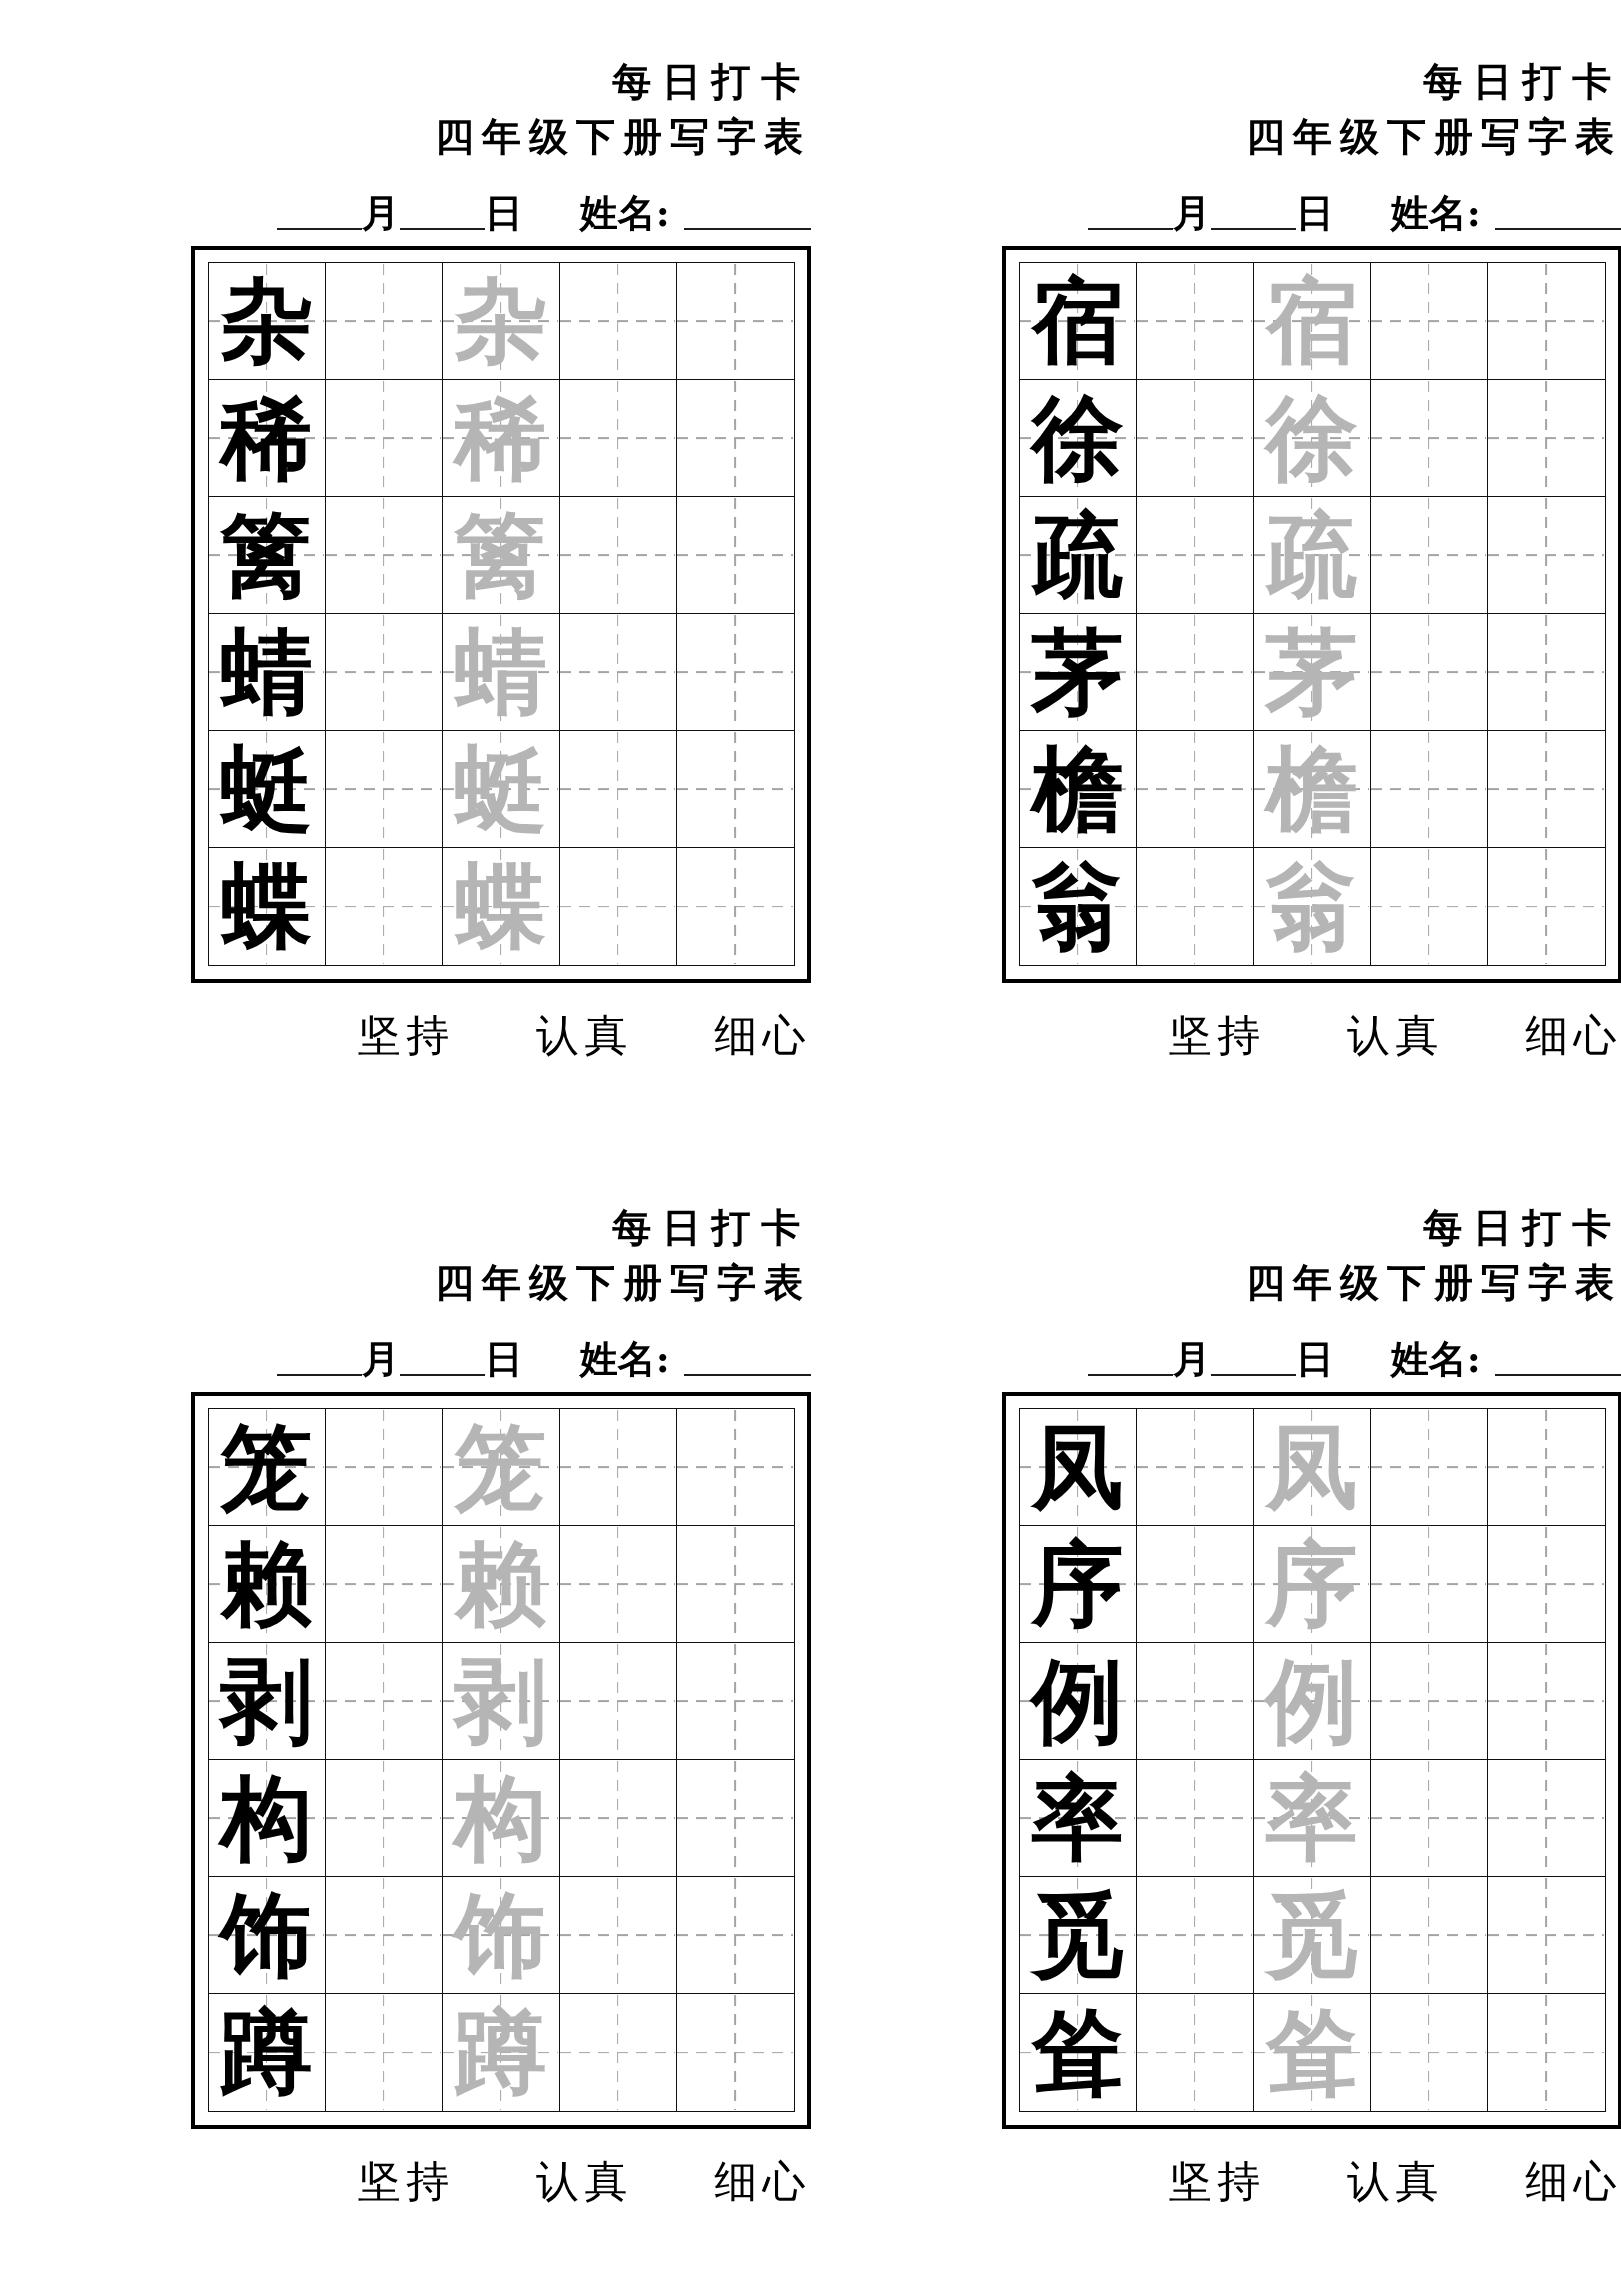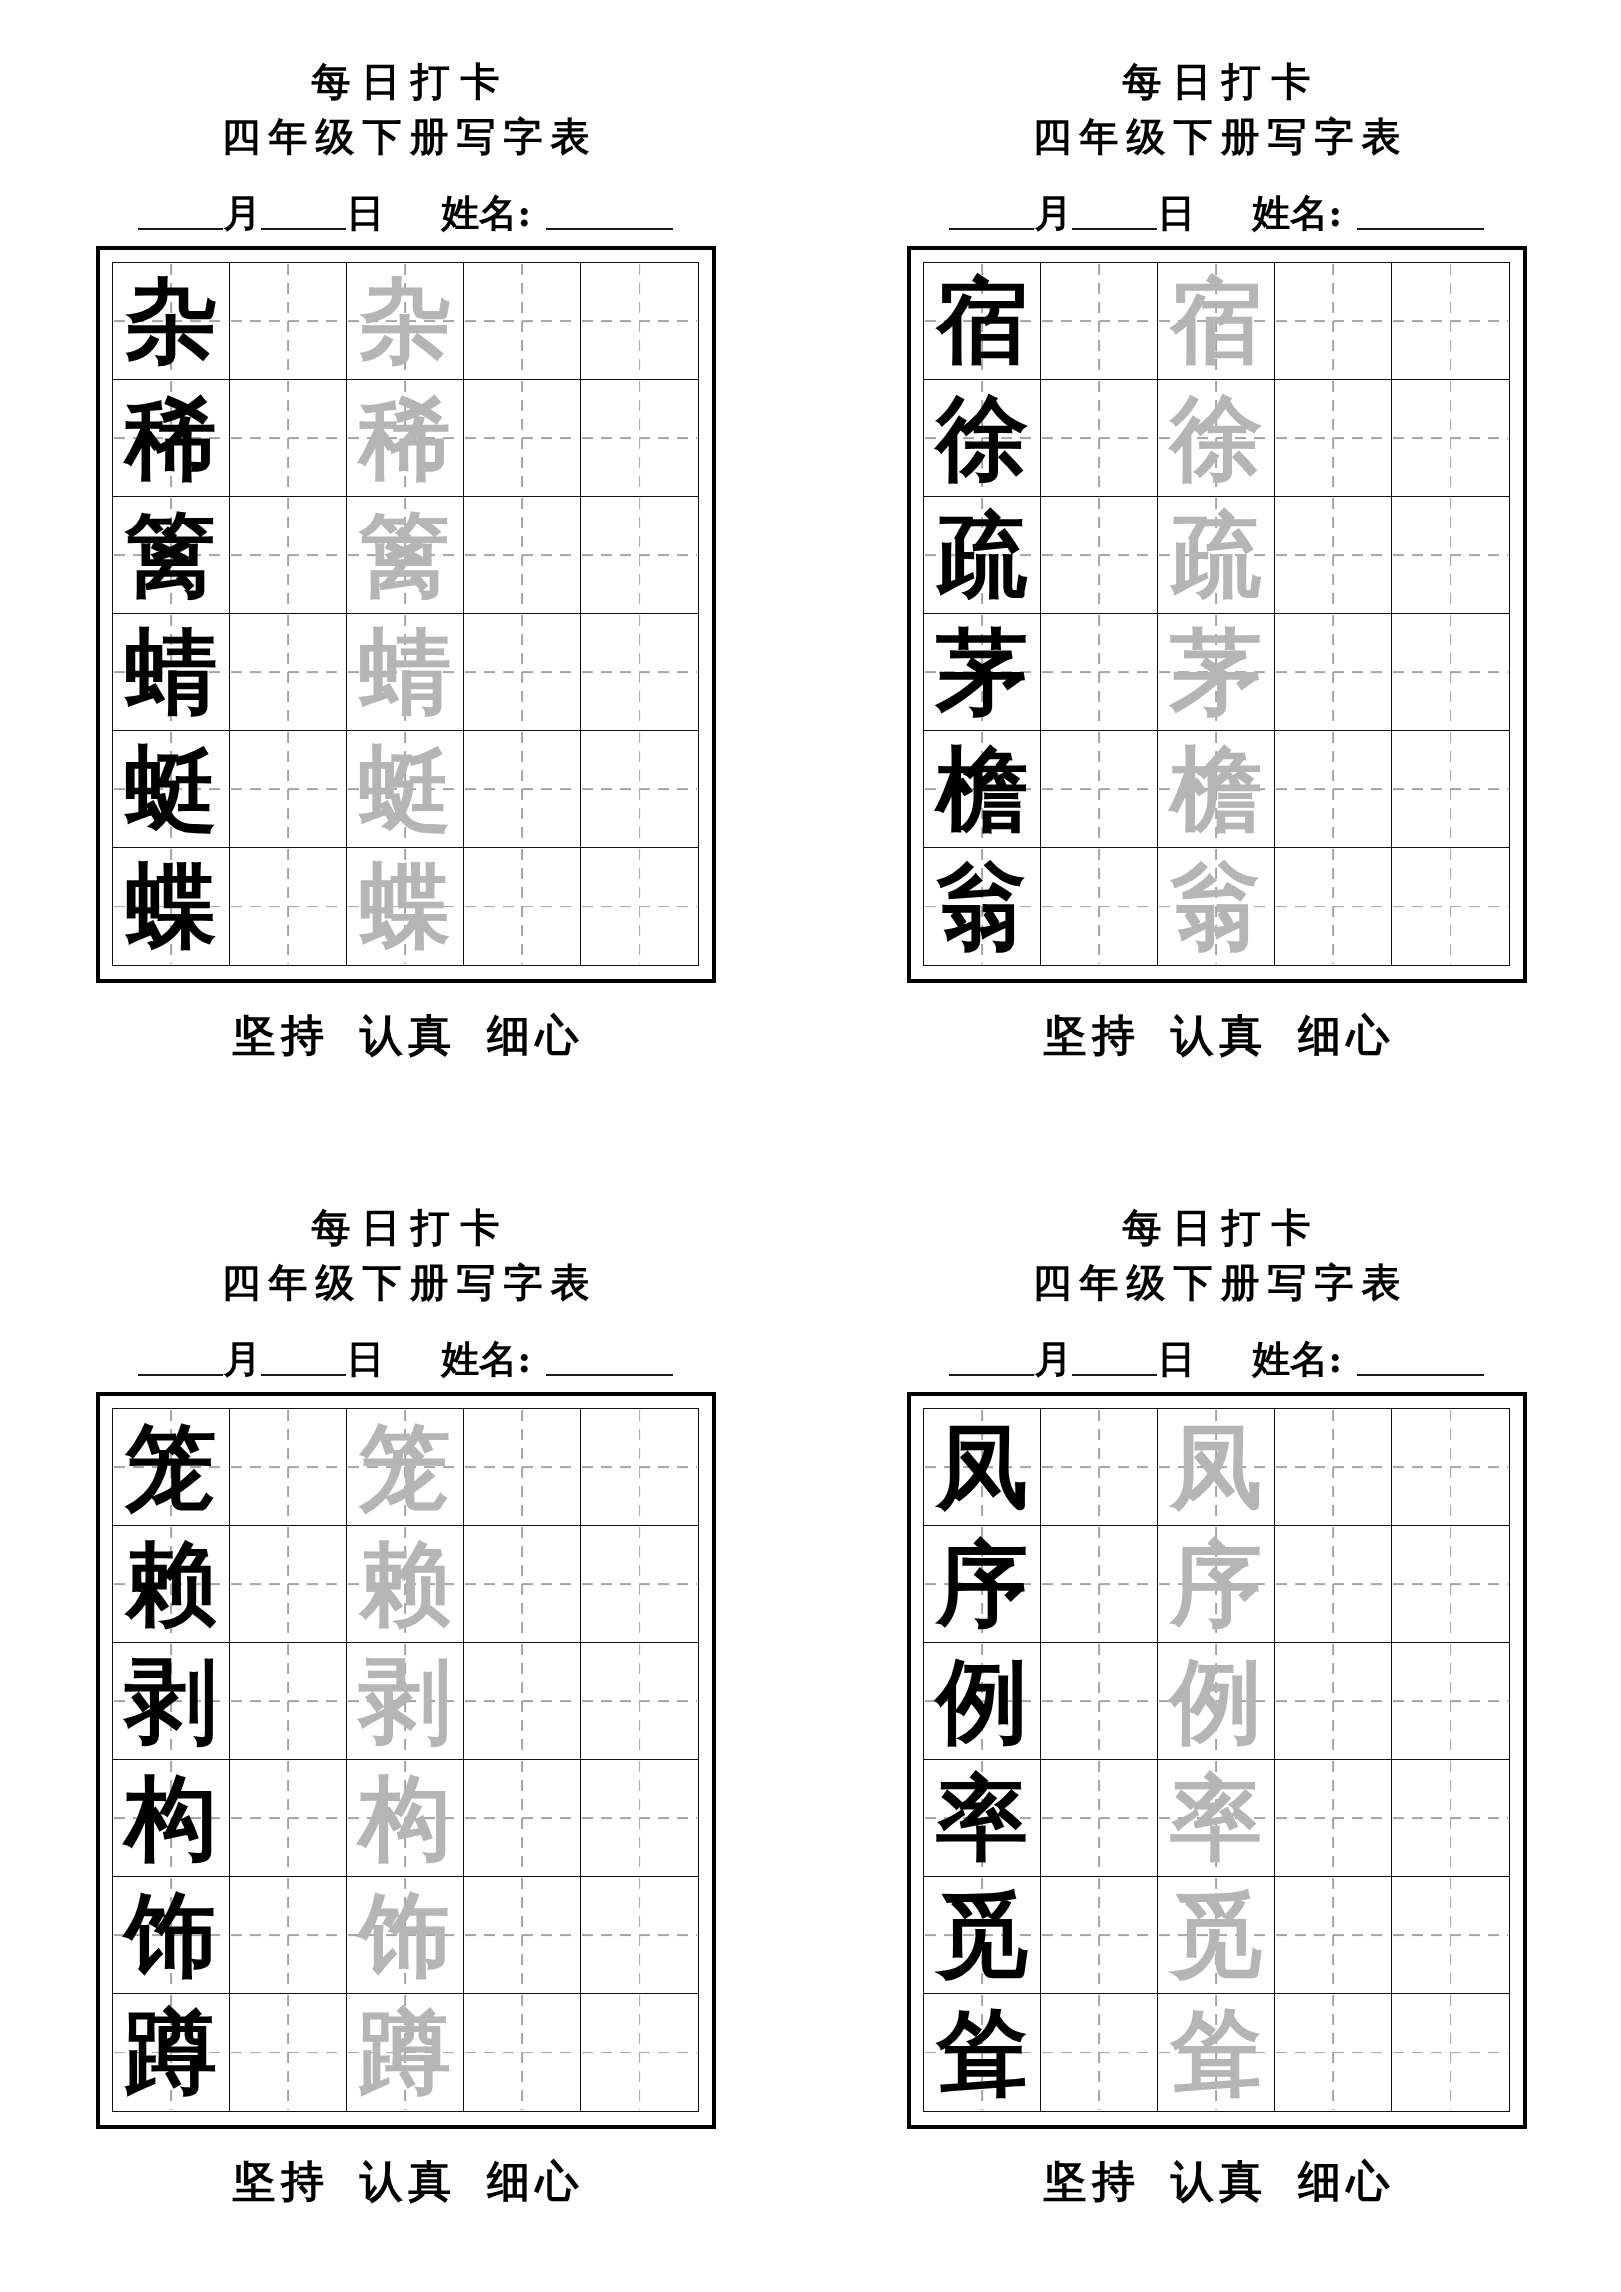"每日打卡" .sheet { align-items: center -> flex-end }
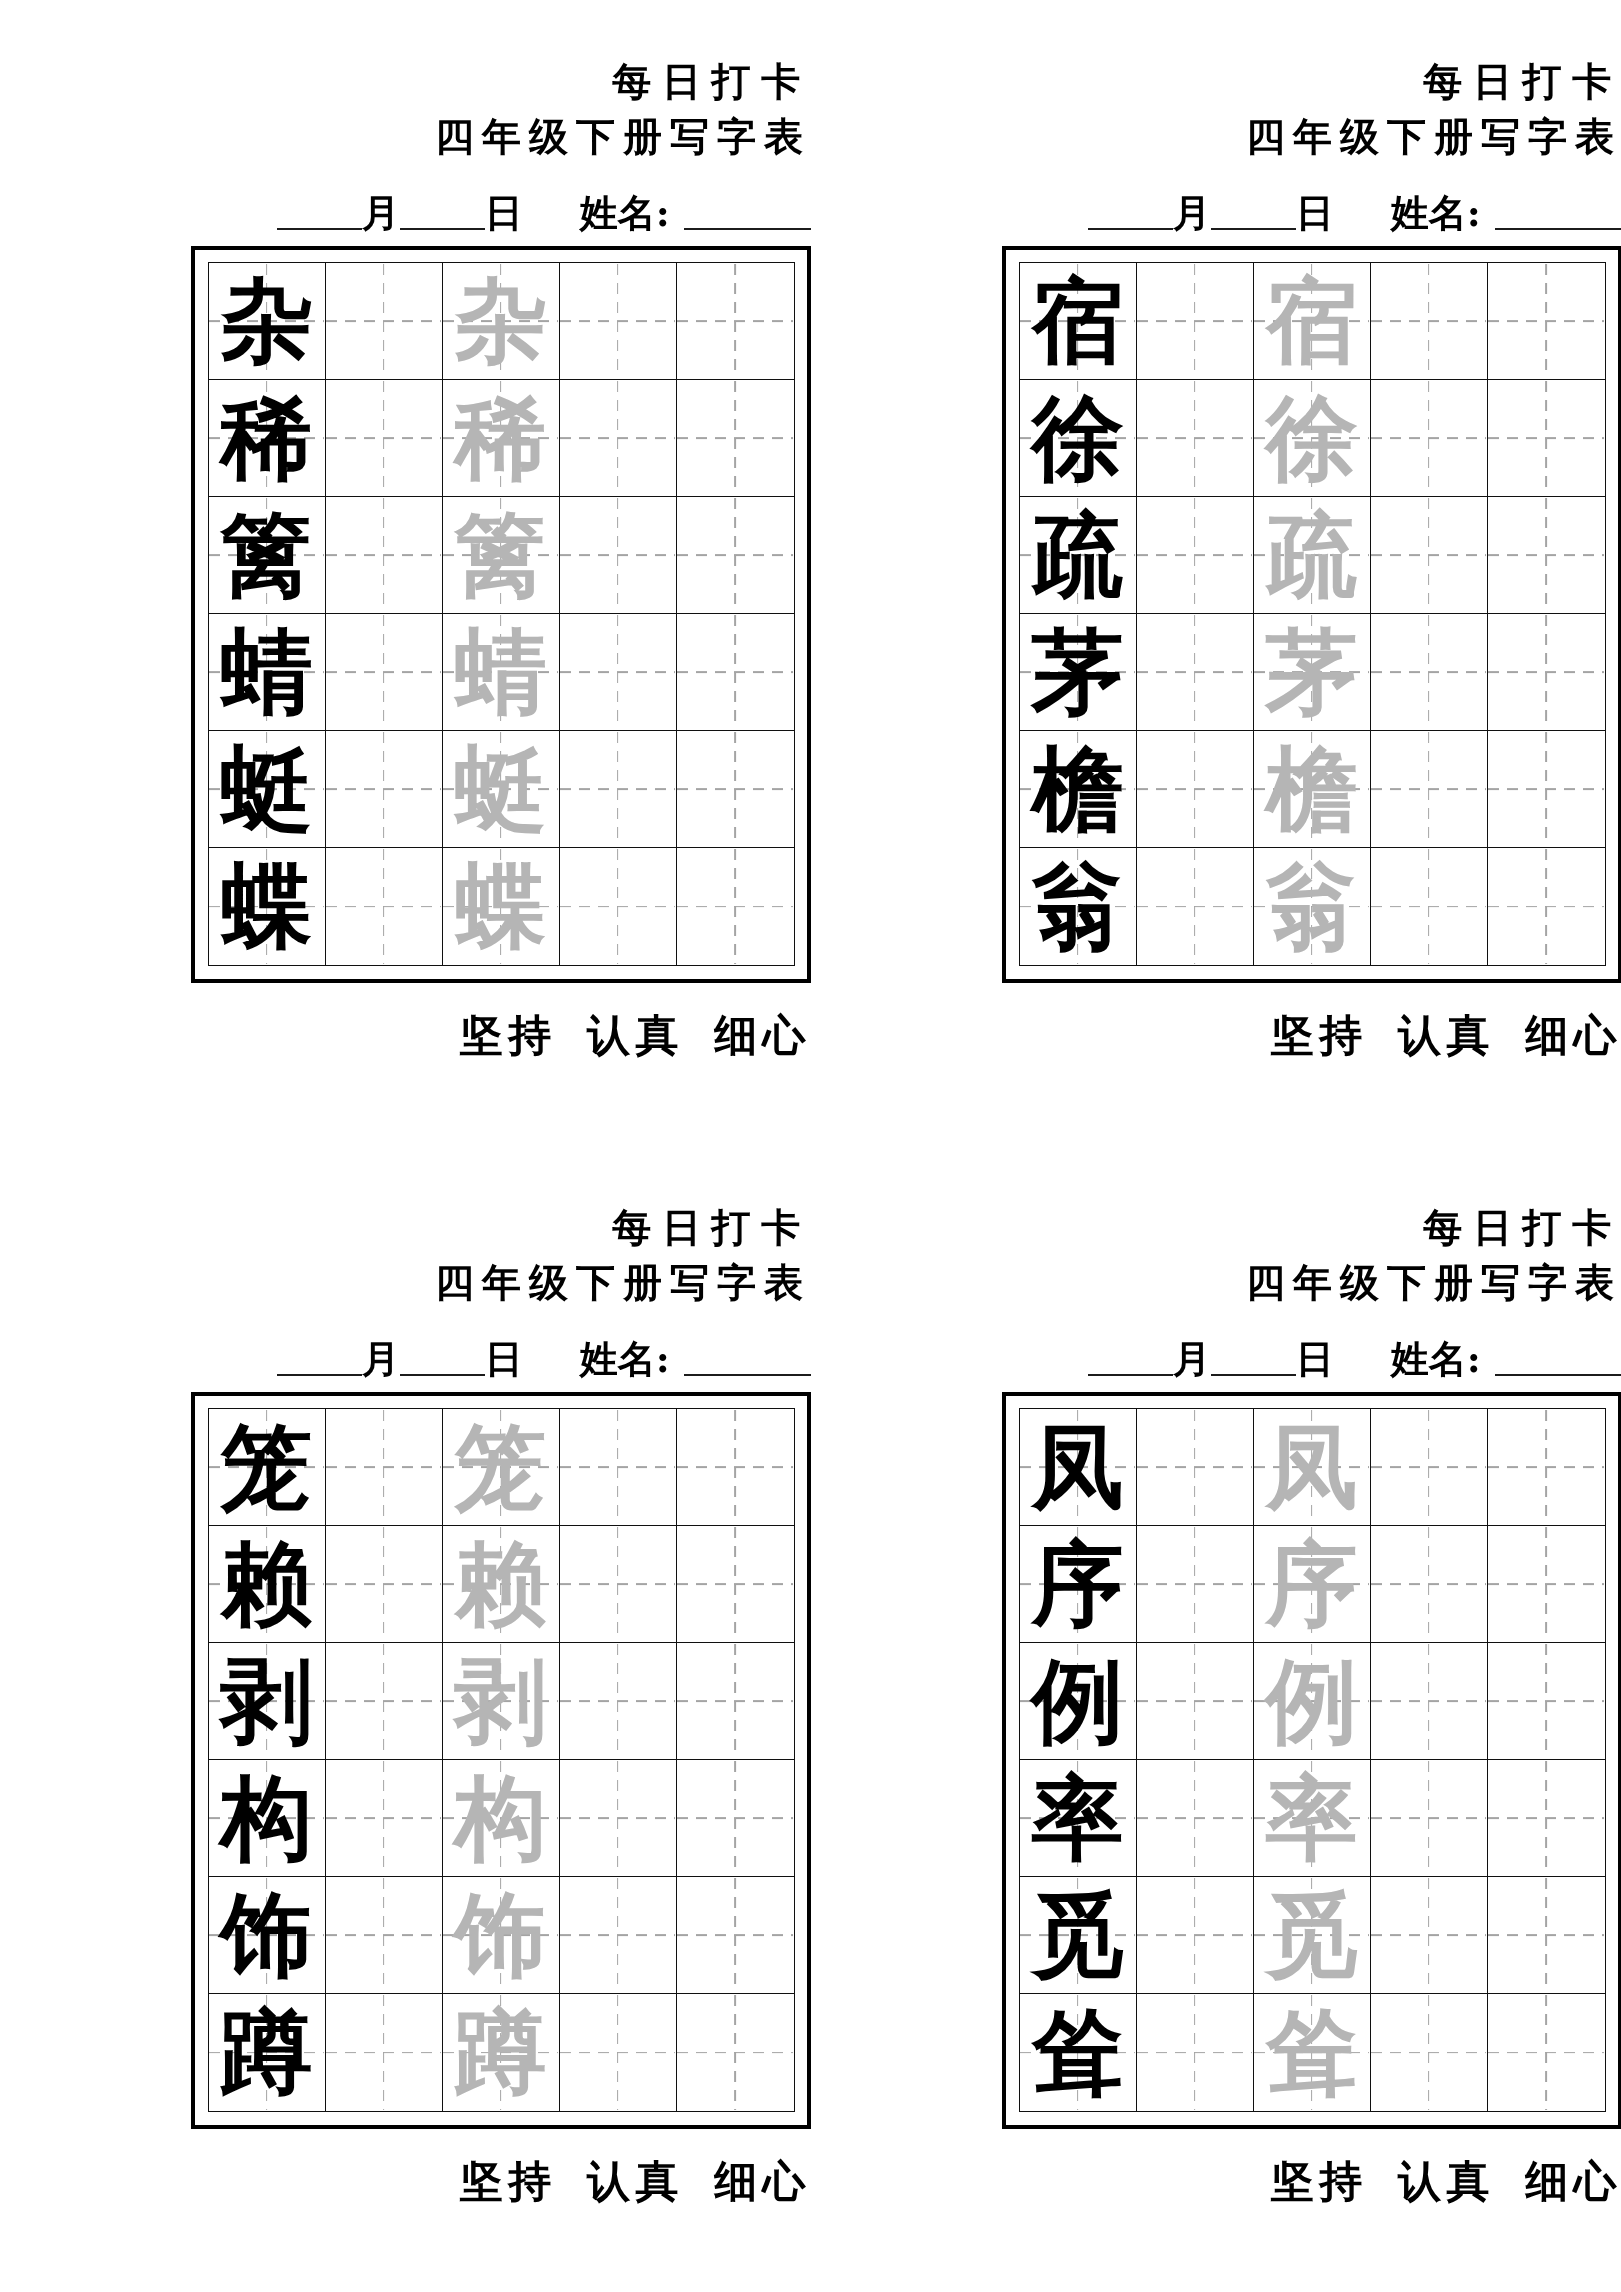"坚持" .motto { font-weight: 700 -> 400; gap: 25px -> 76px }
